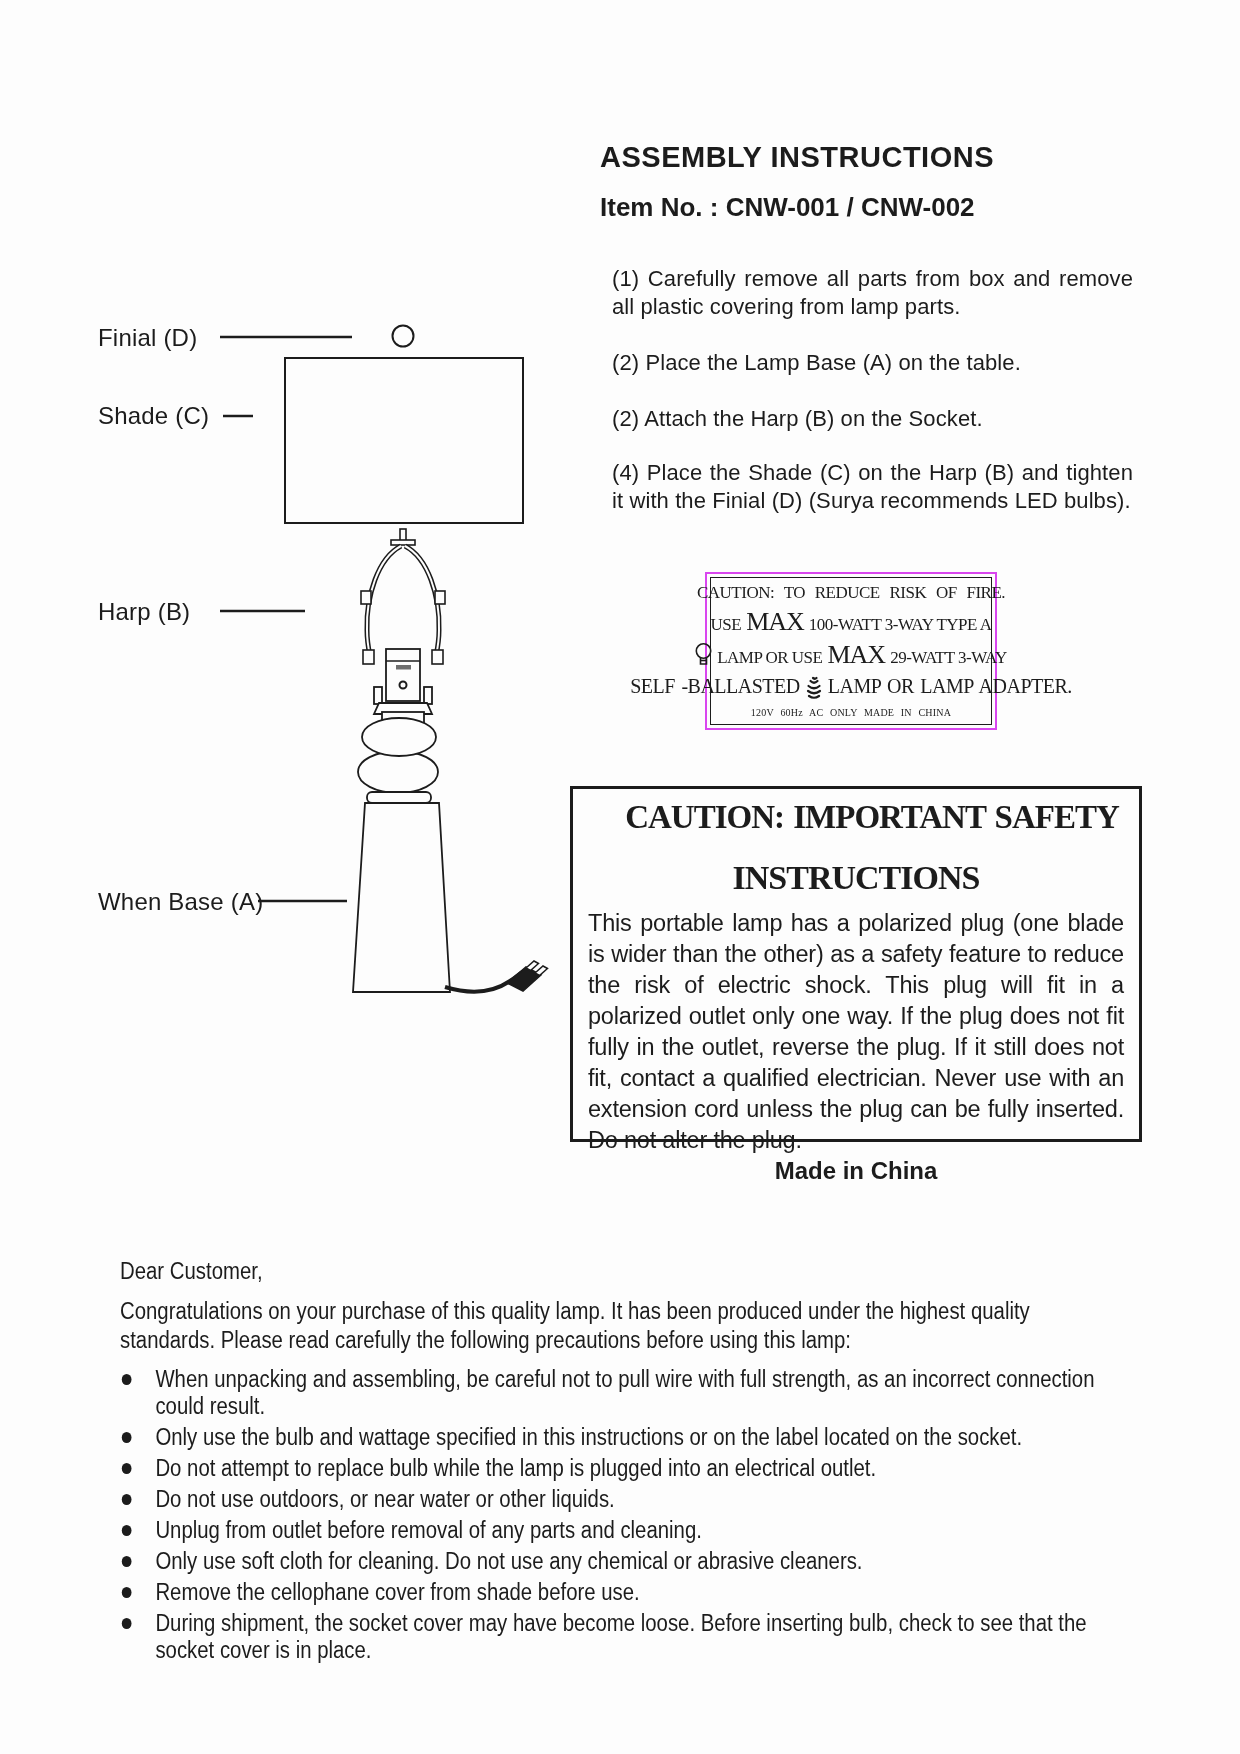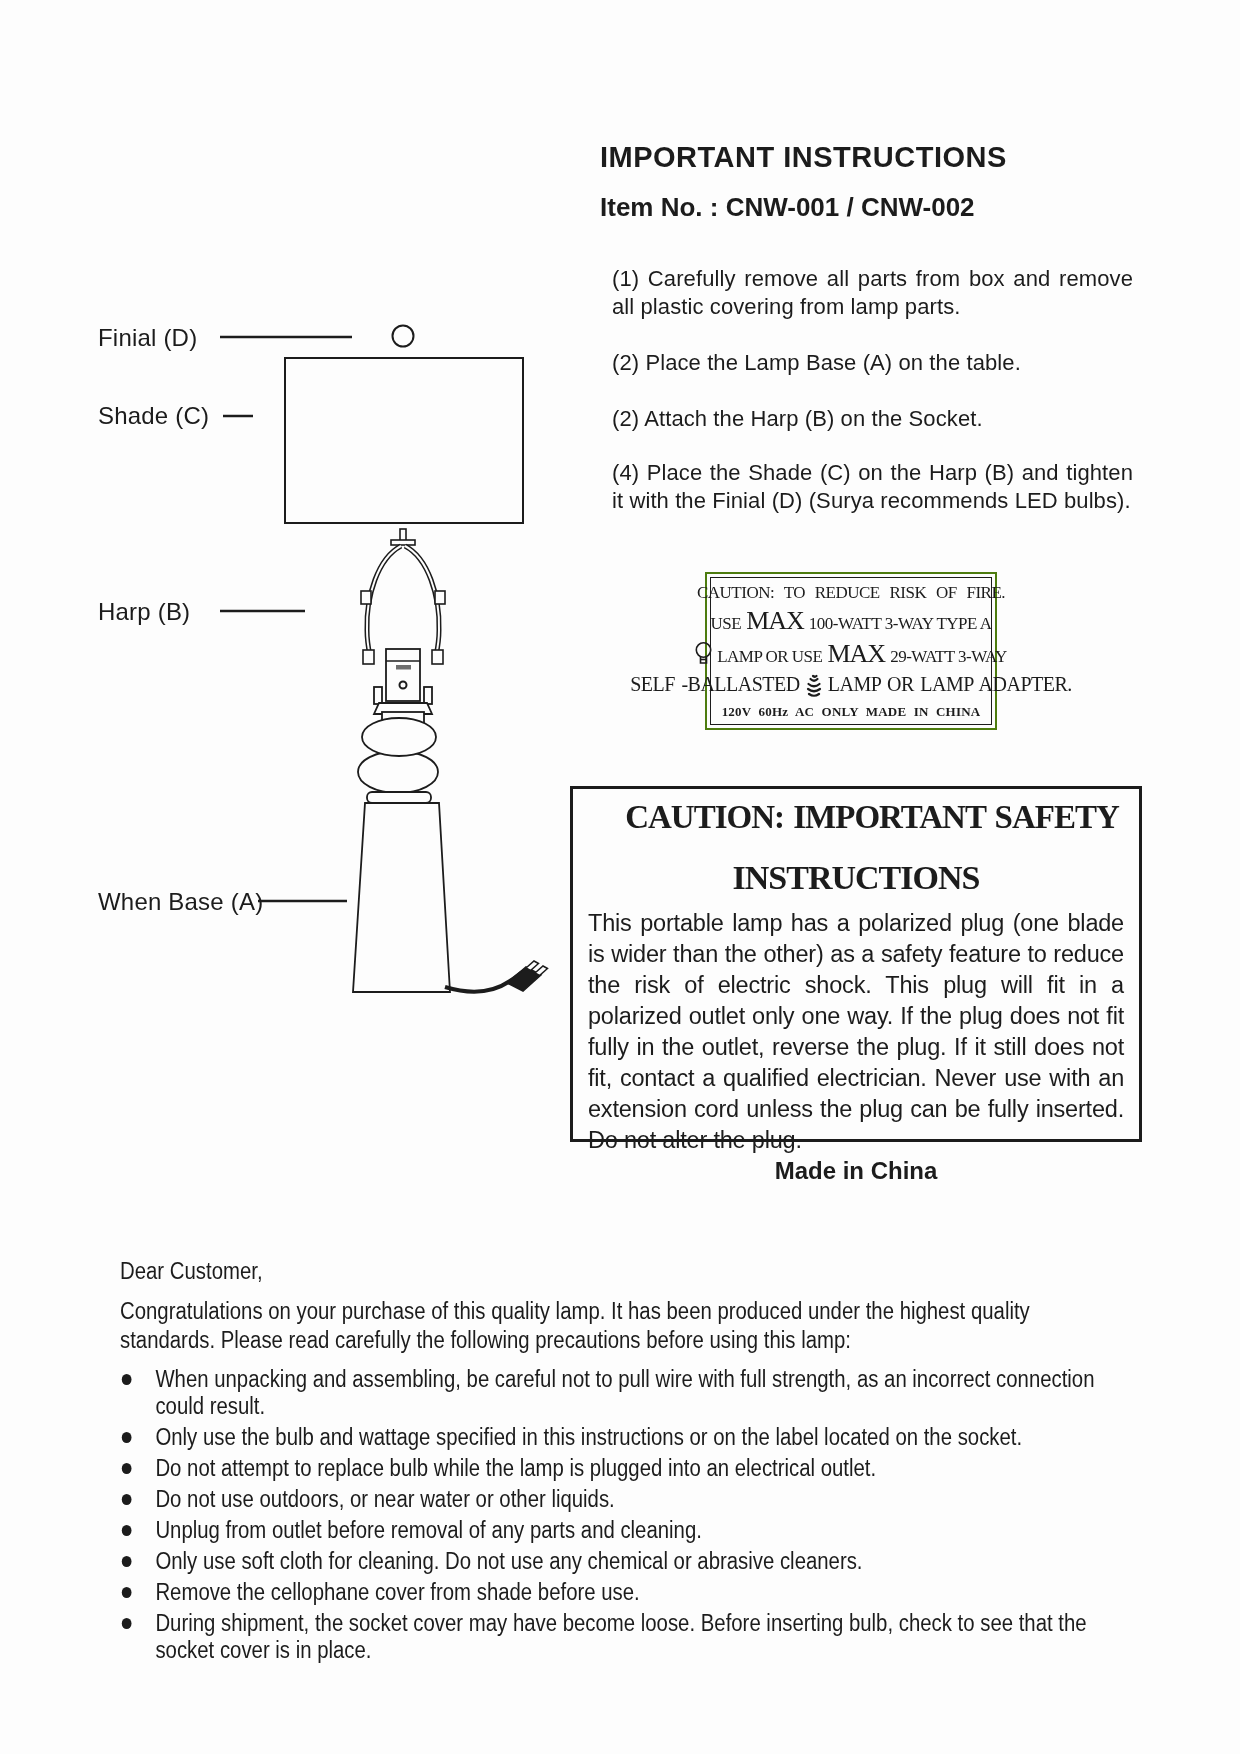"IMPORTANT INSTRUCTIONS" h1.title { text: IMPORTANT -> ASSEMBLY }
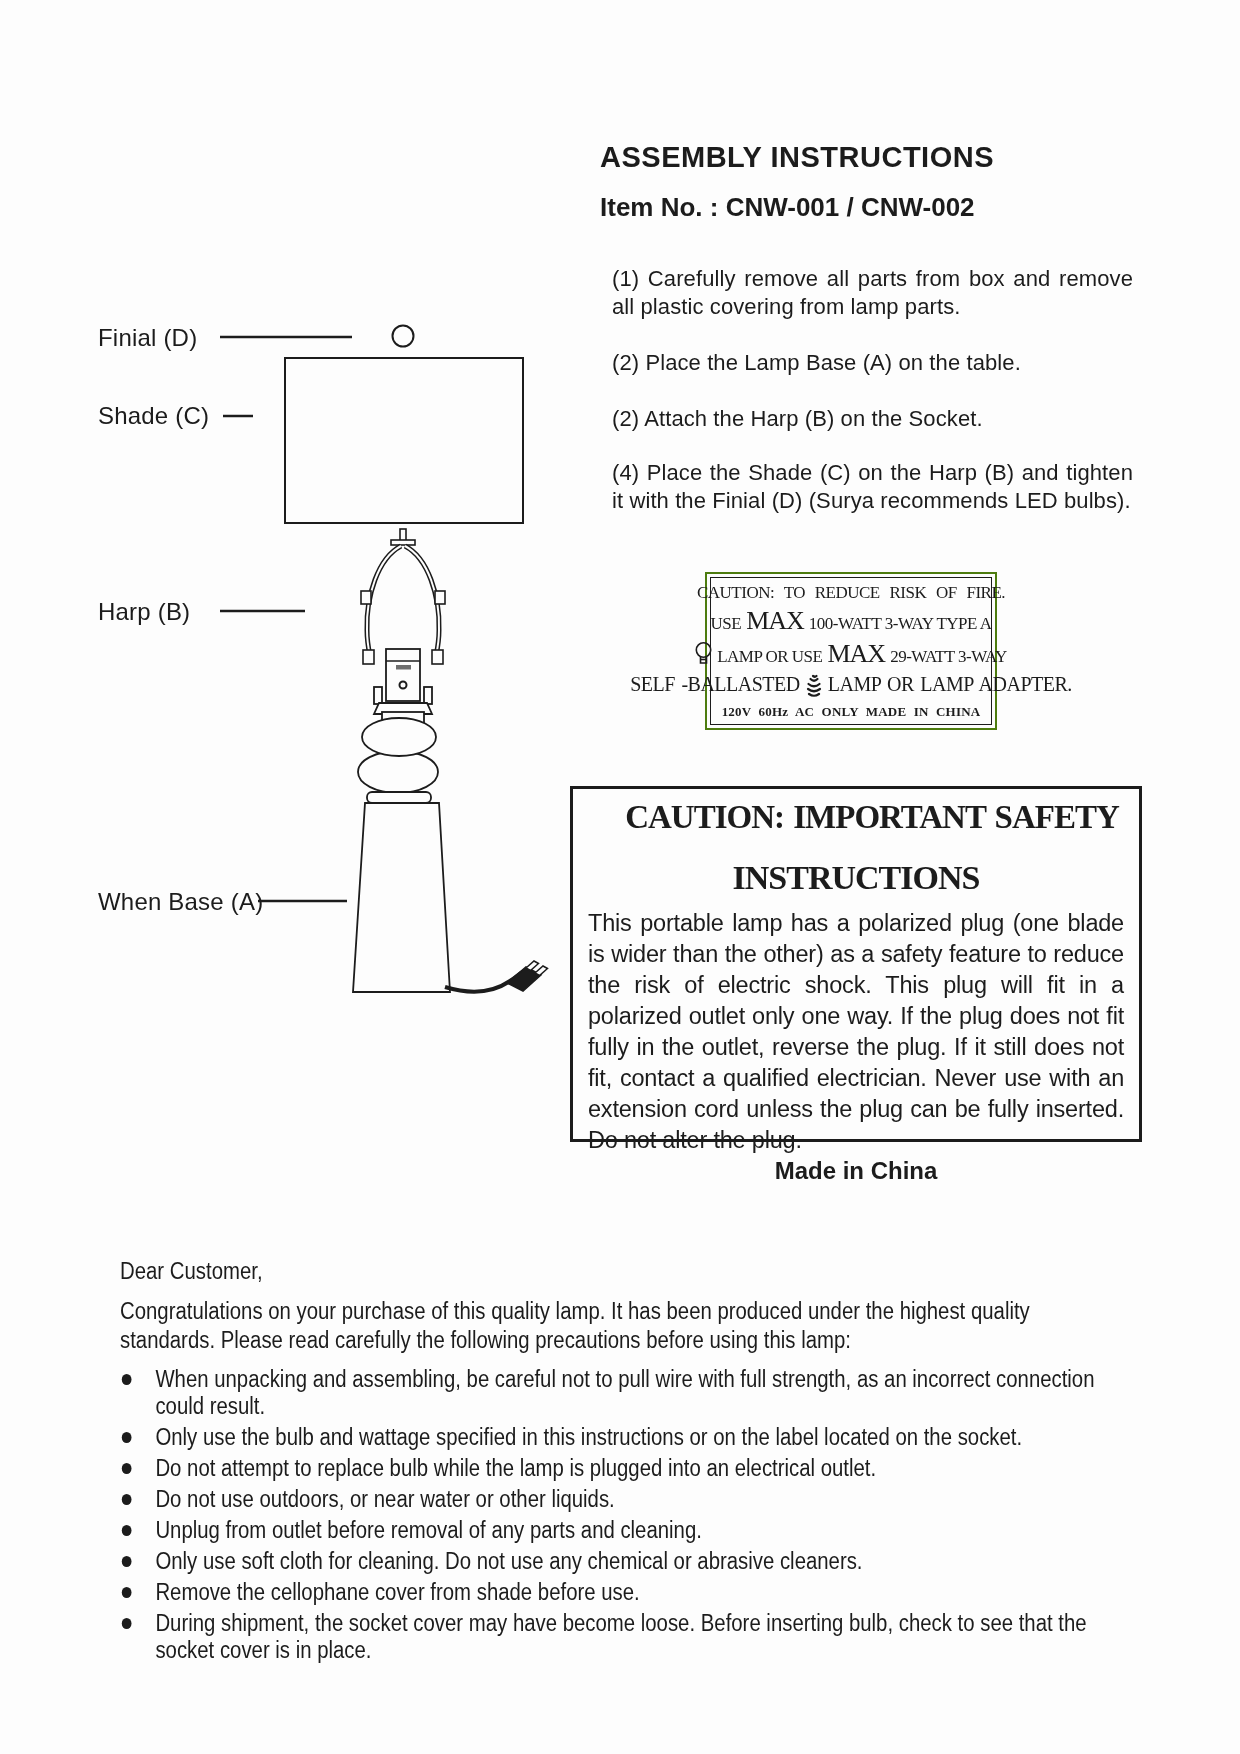"CAUTION: TO REDUCE RISK OF" .clabel { border: 2px solid #4d7c0f -> 2px solid #d946ef }
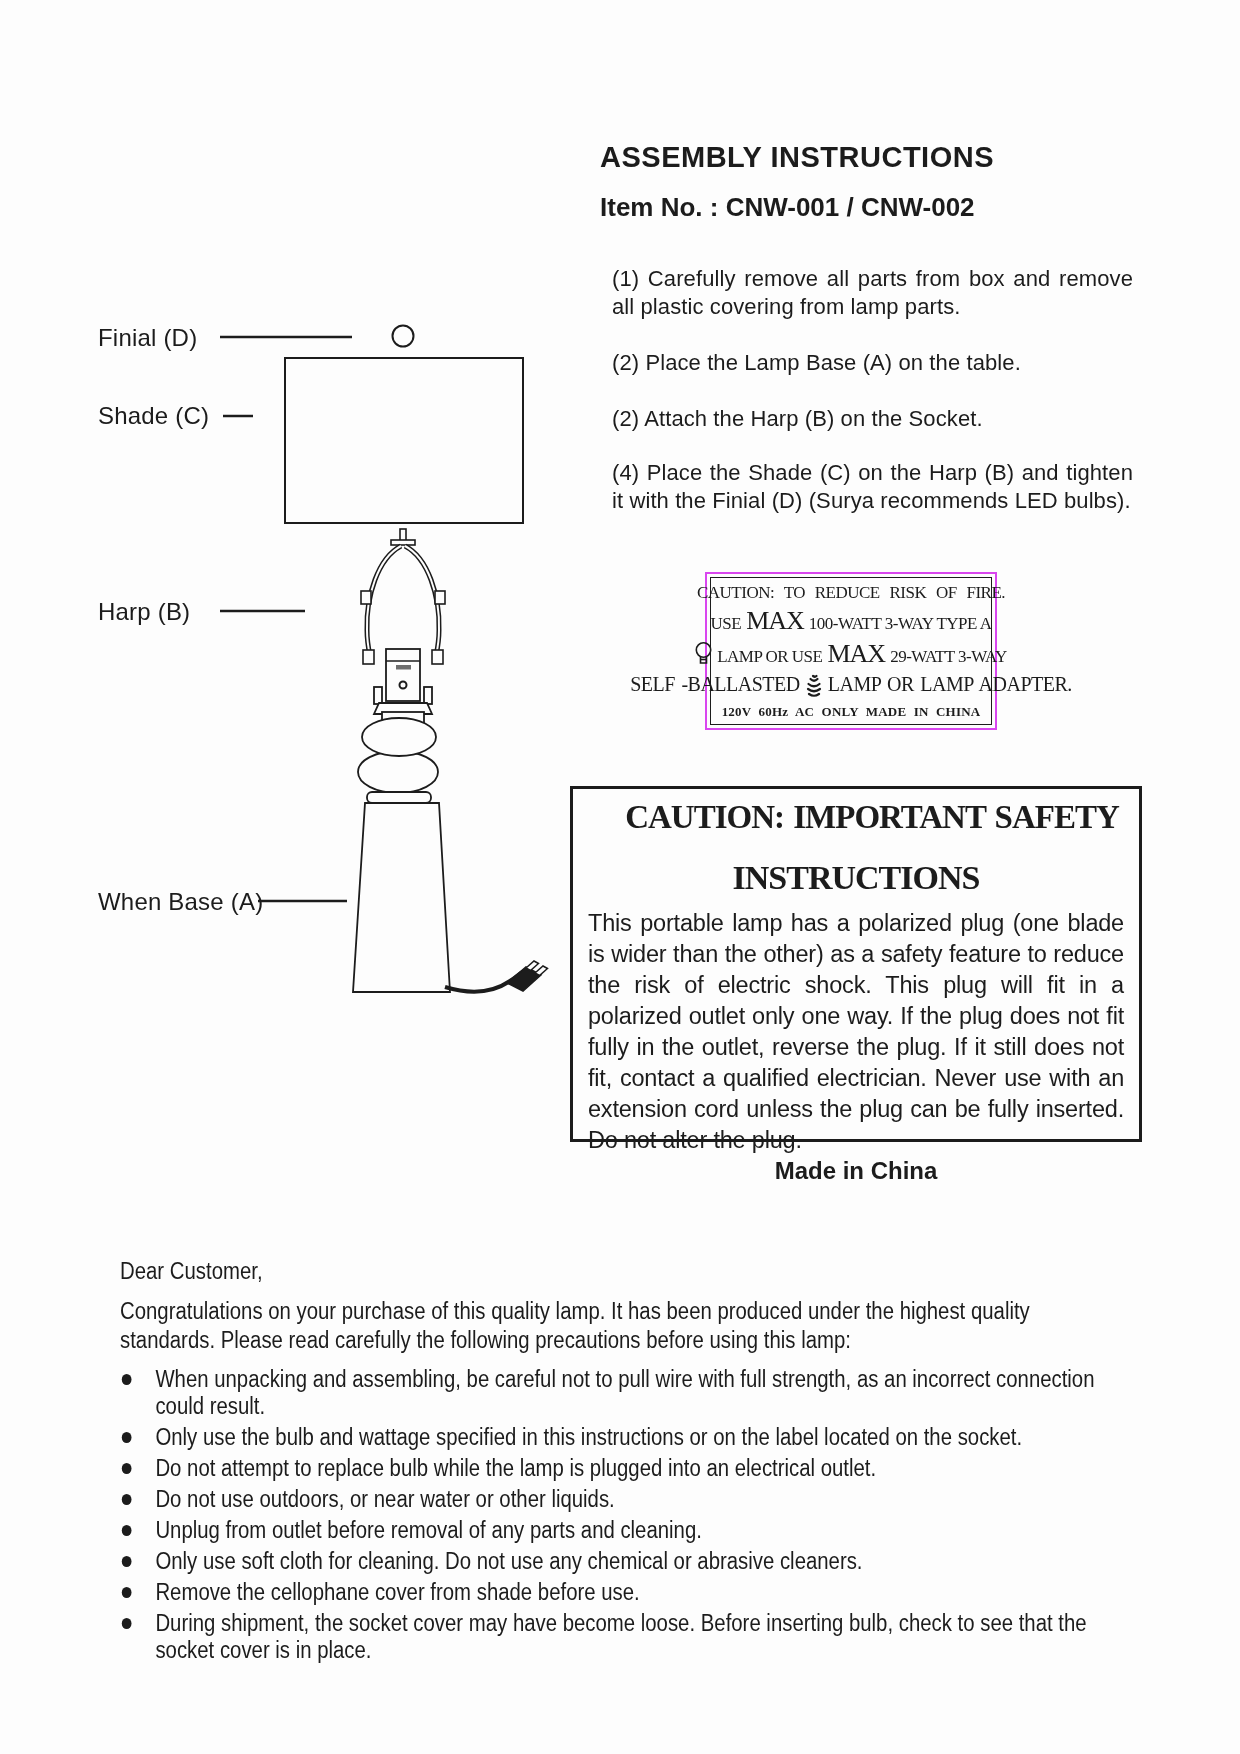"120V 60Hz AC ONLY MADE" .cl5 { font-size: 13px -> 10px; font-weight: bold -> normal }
